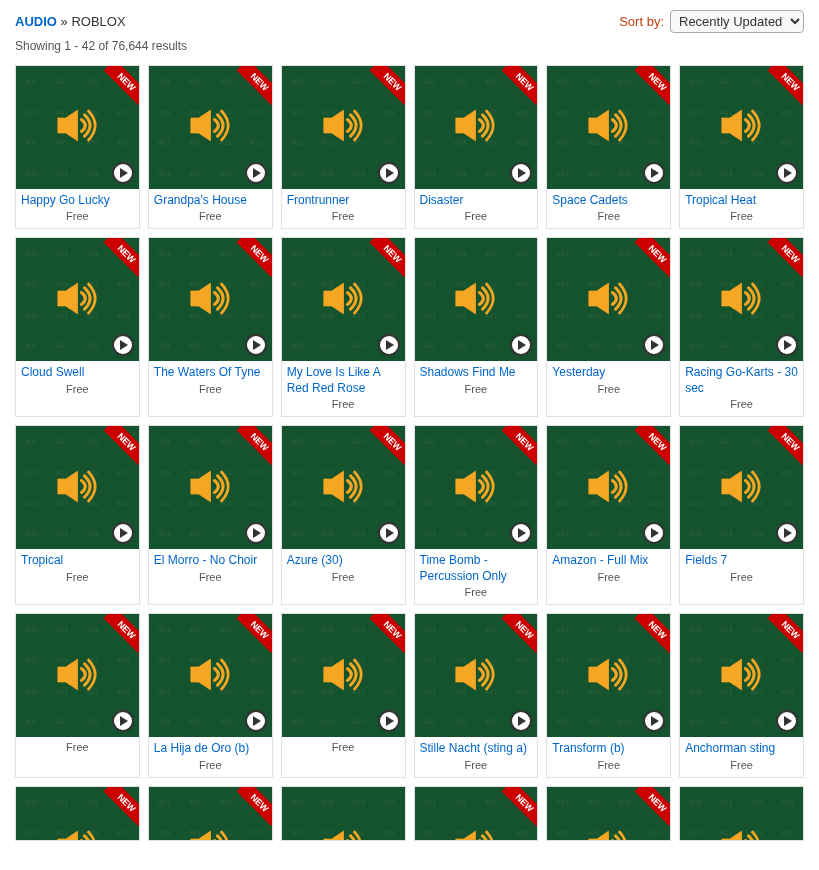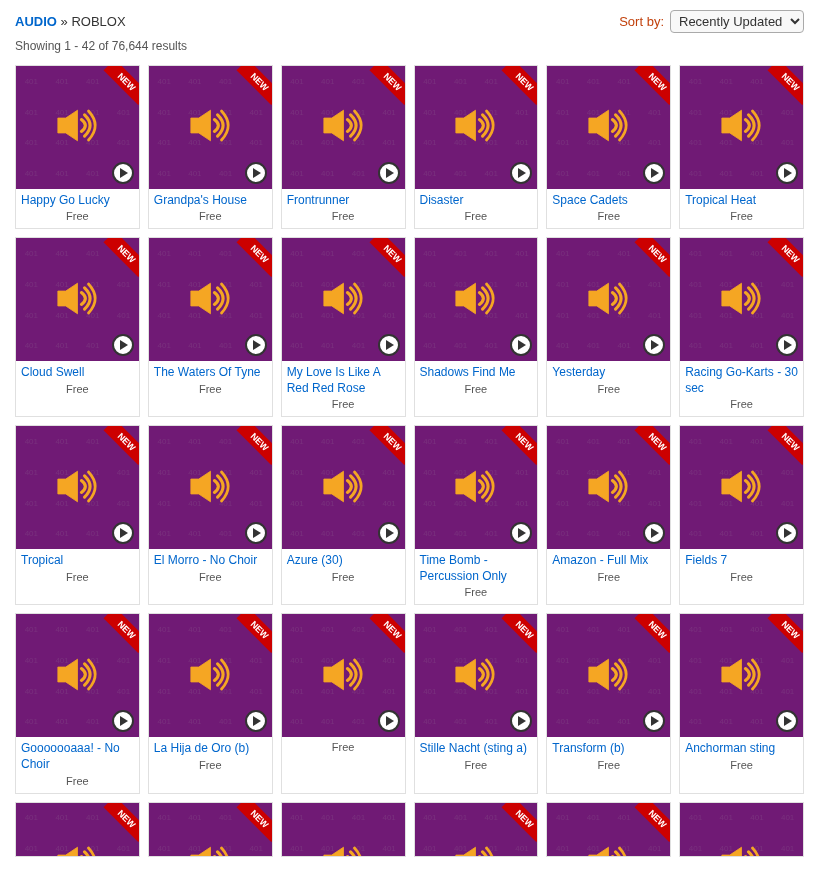"401" .thumb { background: #701a75 -> #14532d }
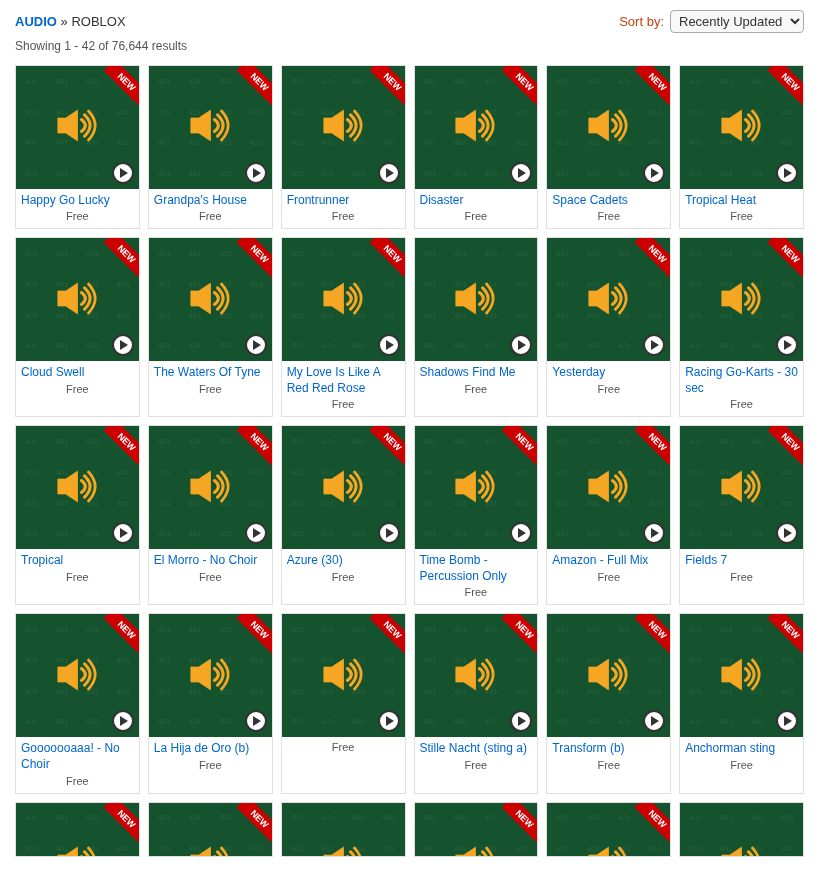"Gooooooaaa! - No Choir" div.item-title { html: <div>Gooooooaaa! - No Choir</div> -> none }
